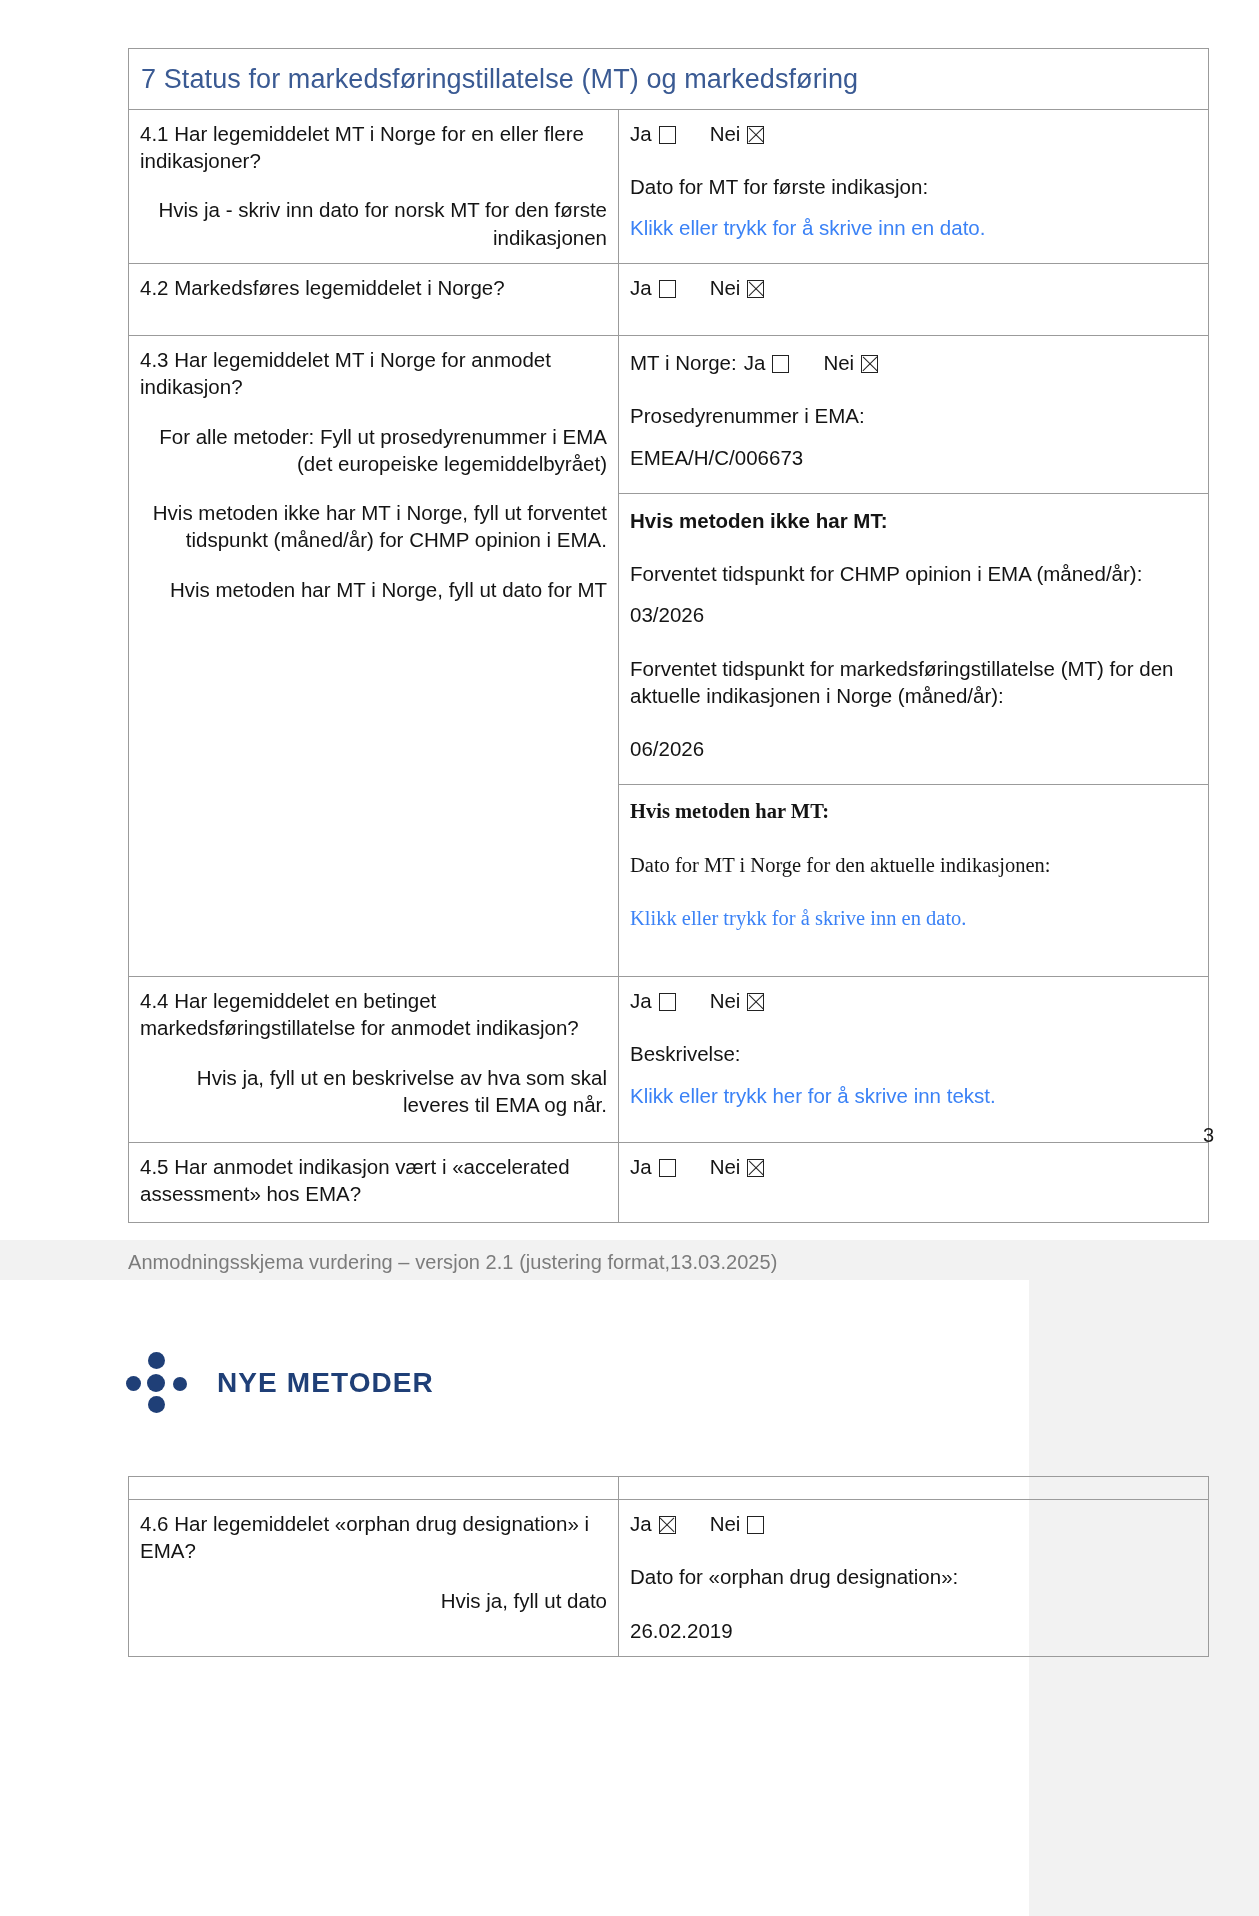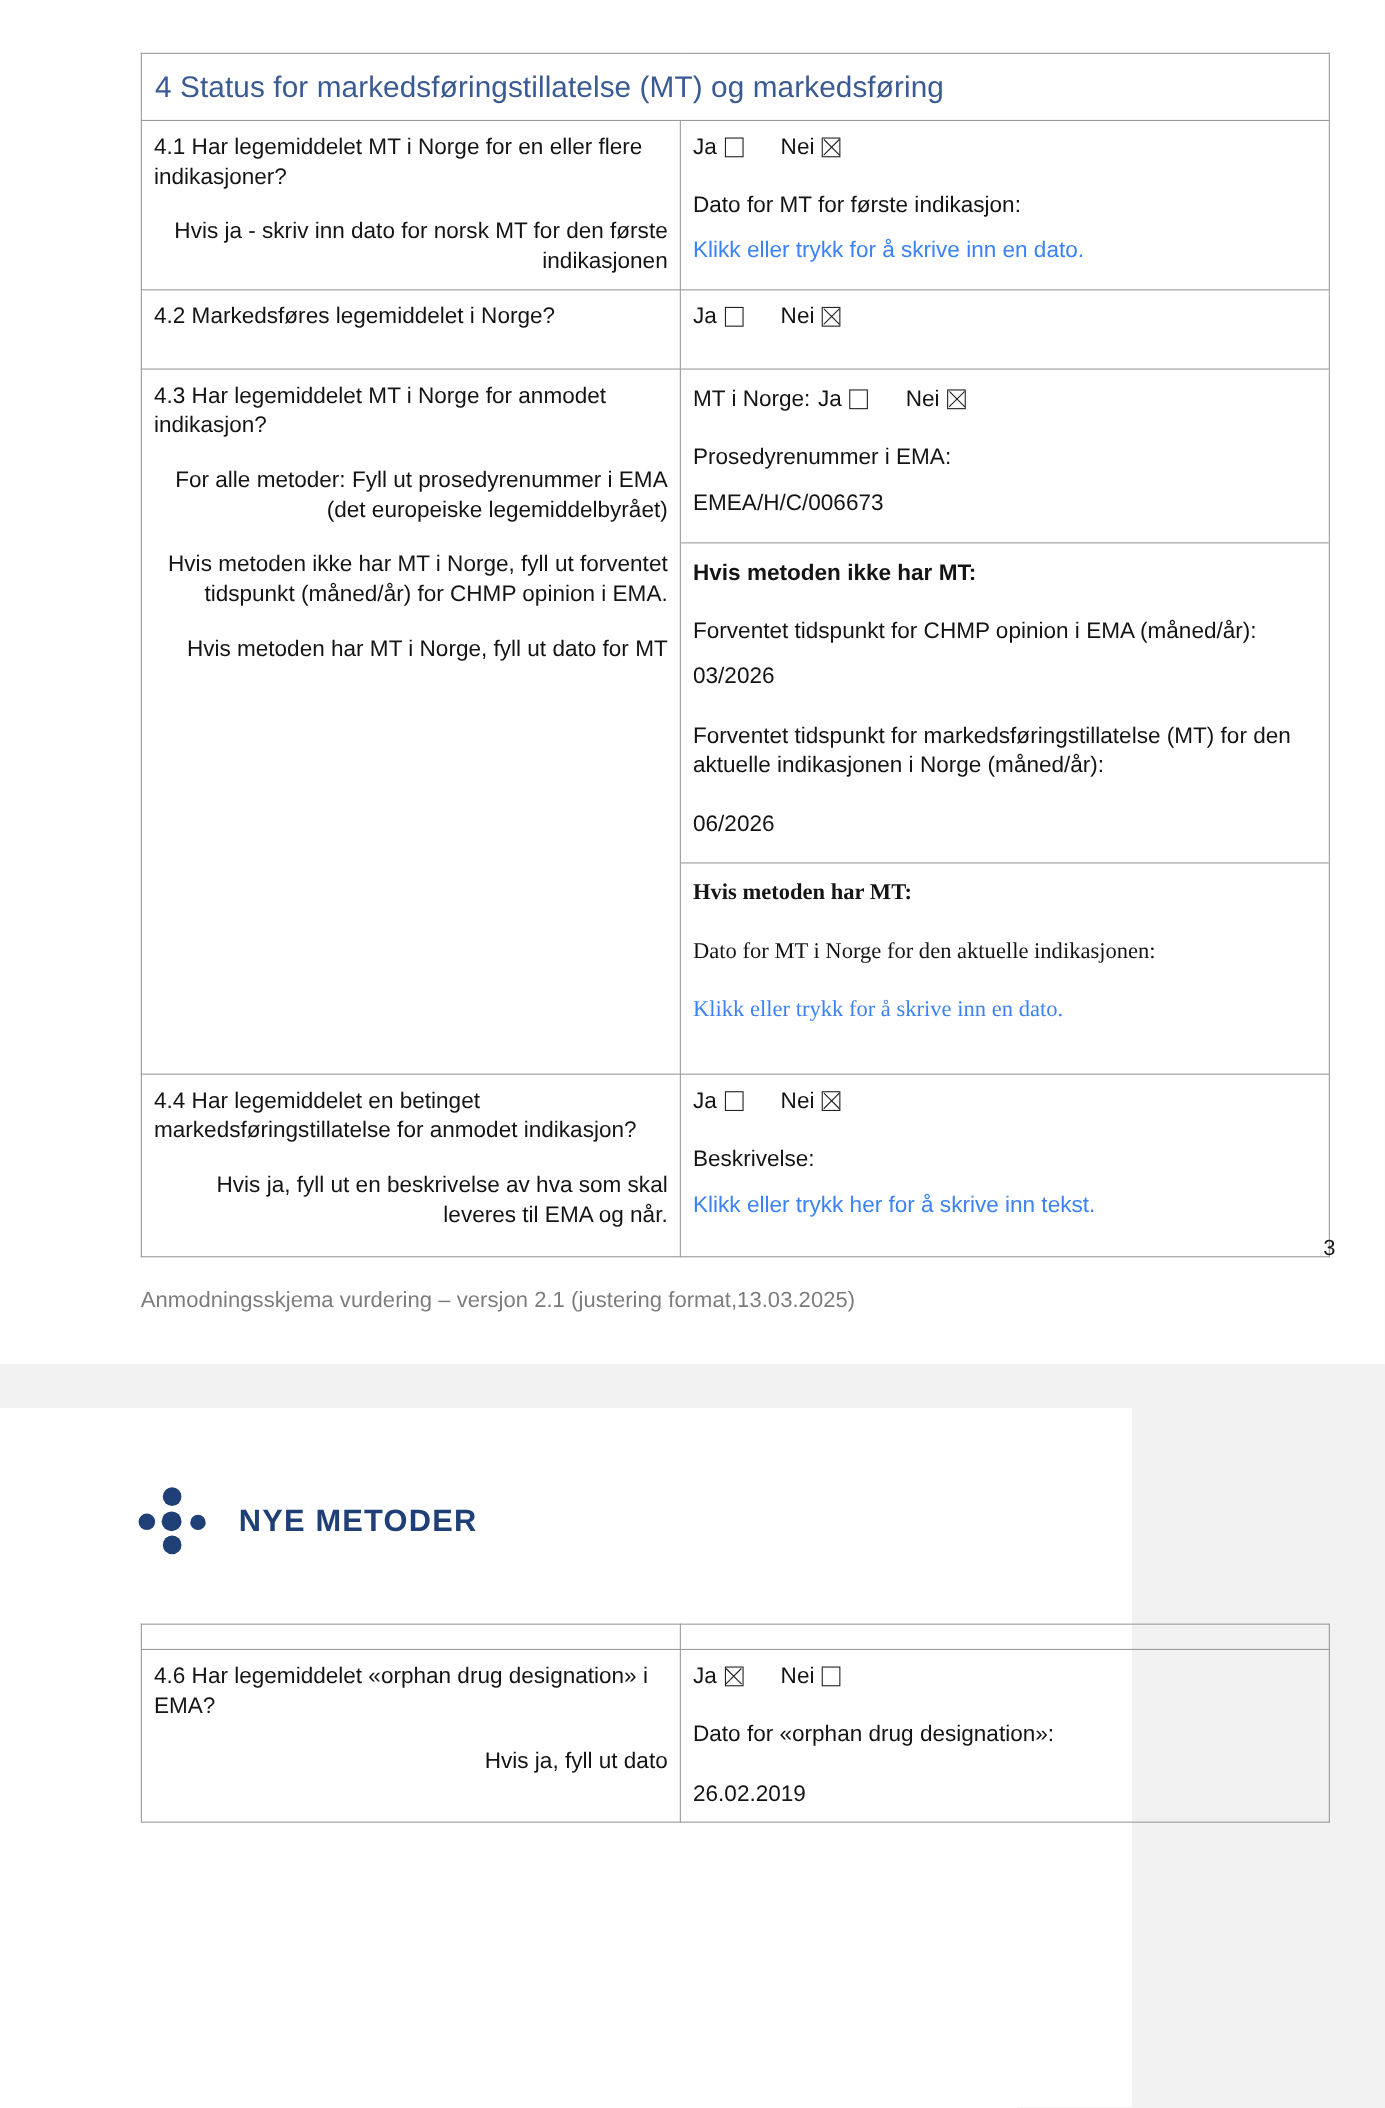"4 Status for markedsføringstillatelse" div.section-title { text: 4 -> 7 }
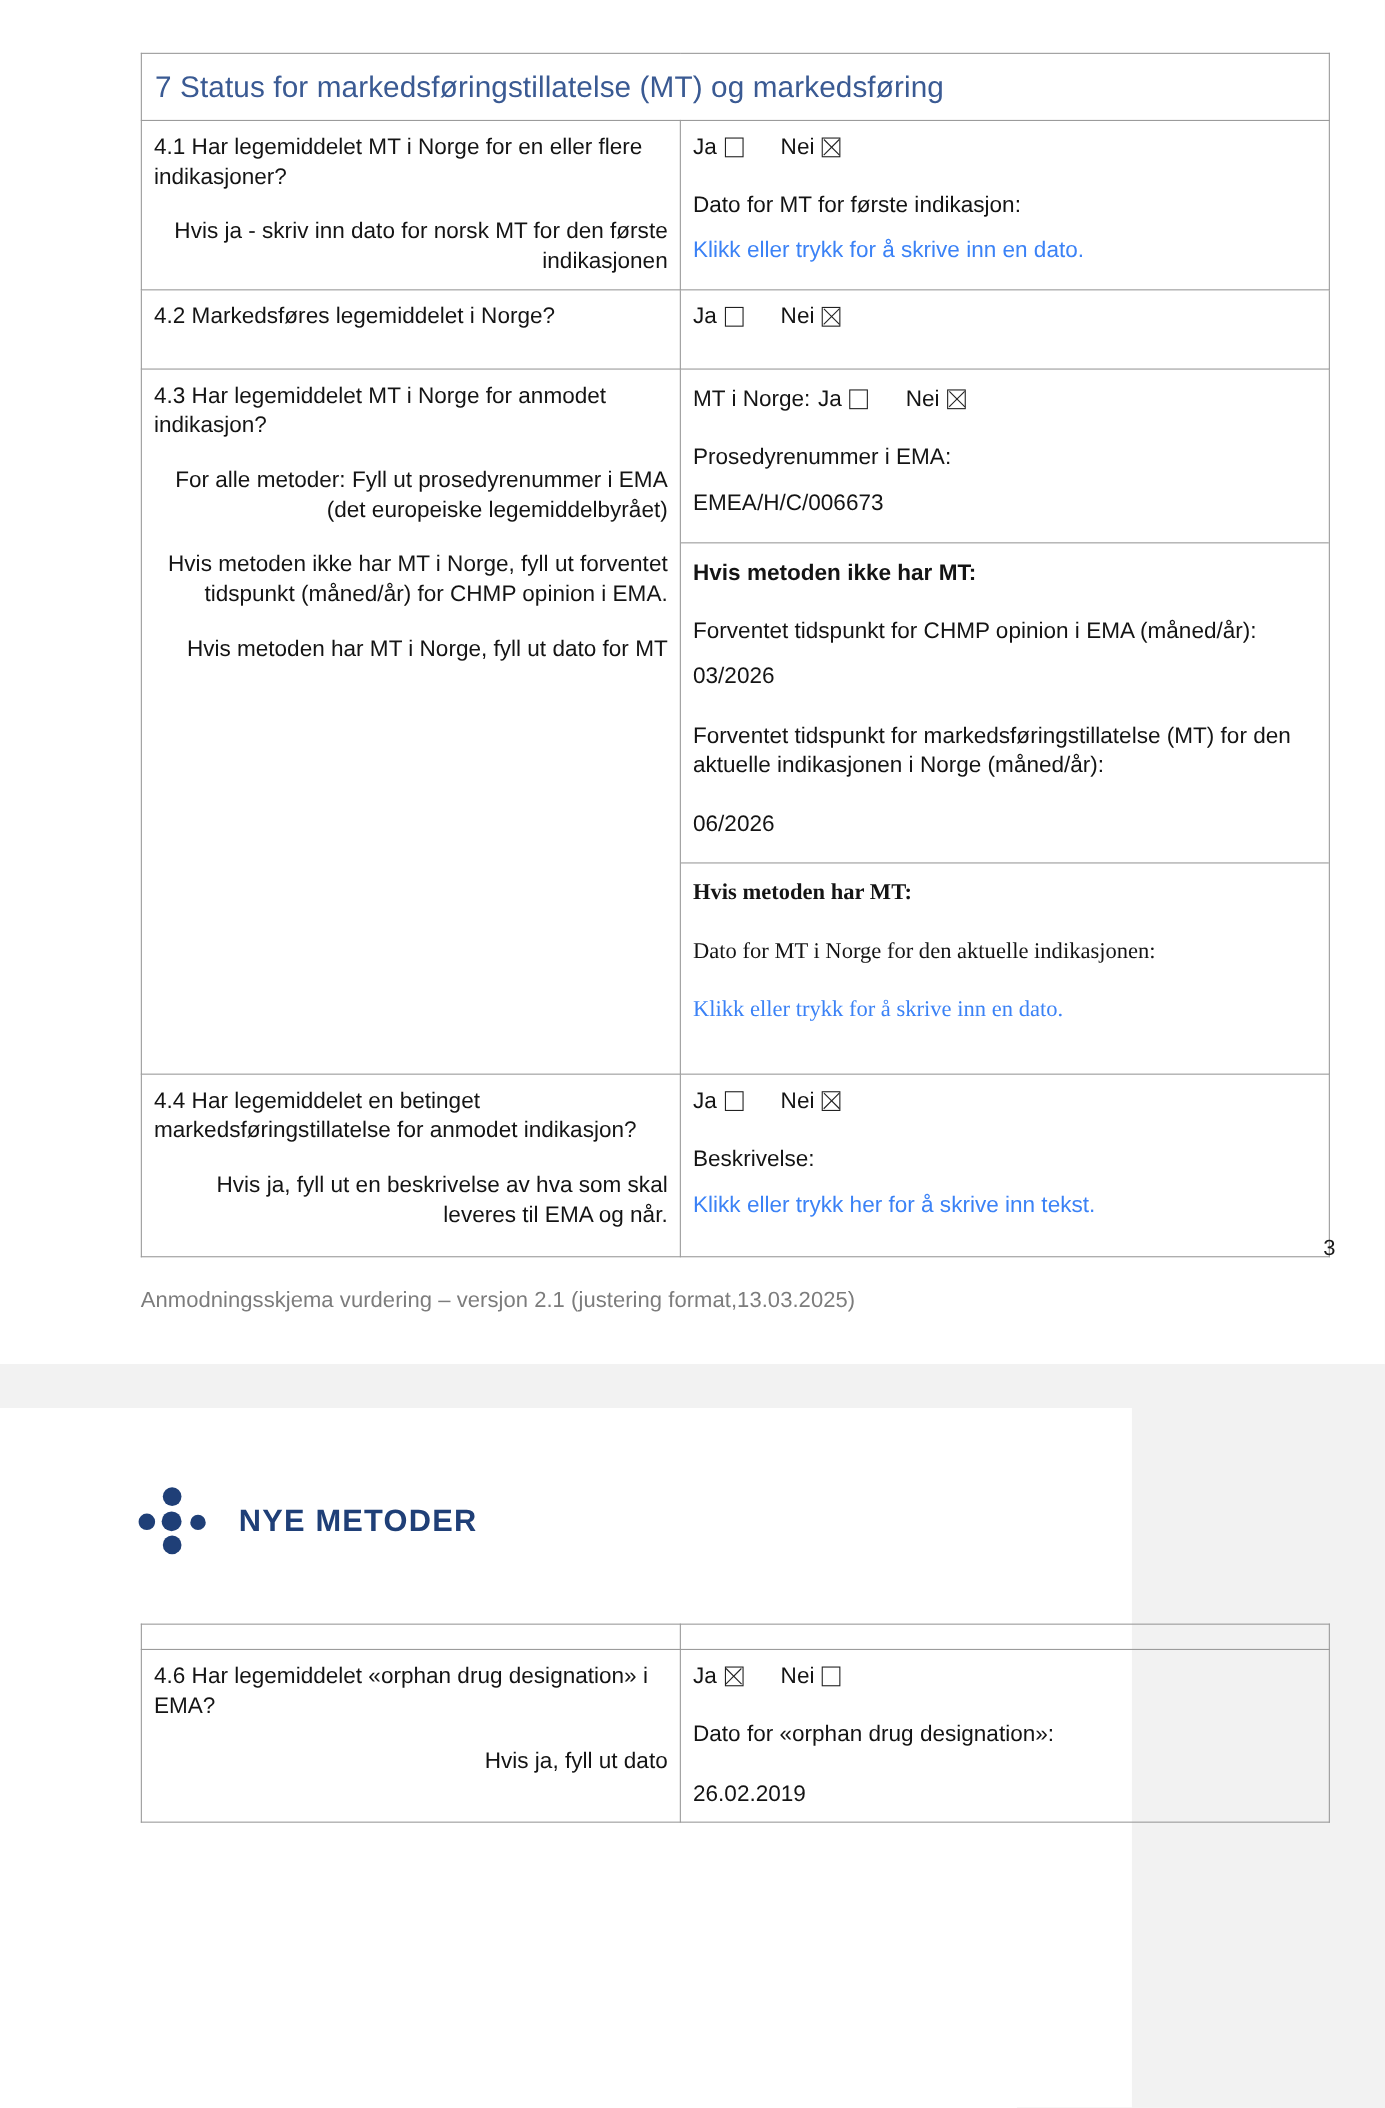"4.5 Har anmodet indikasjon vært" tr { html: none -> <tr> <td> <p>4.5 Har anmodet indikasjon vært i «accelerated assessment» hos EMA?</p> </td> <td> <p> <span><span>Ja</span><span></span></span><span><span>Nei</span><span></span></span> </p> </td> </tr> }
